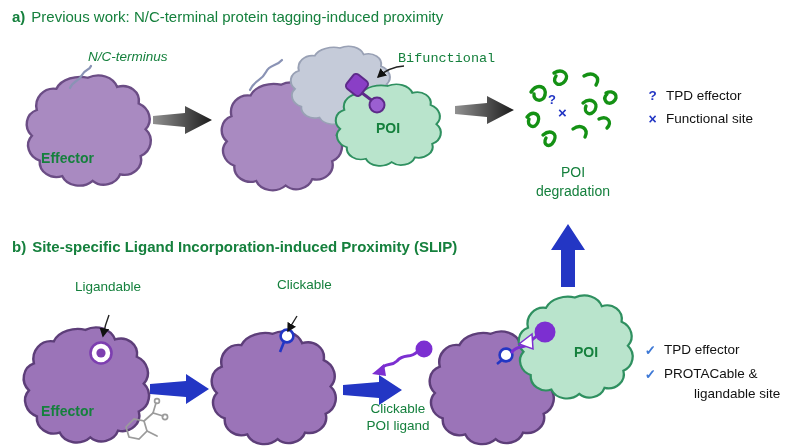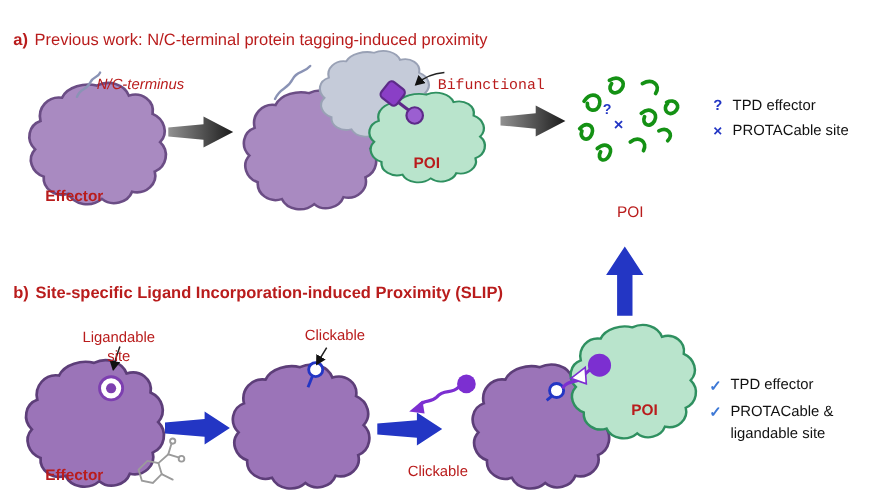"a) Previous work: N/C-terminal protein" .lbl { color: #b91c1c -> #15803d; margin-top: 20px -> none }
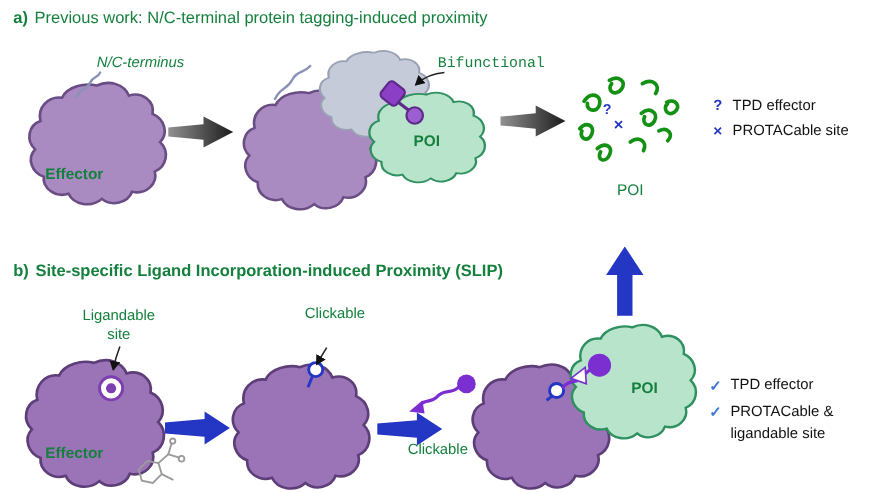"PROTACable site" span { text: PROTACable -> Functional }
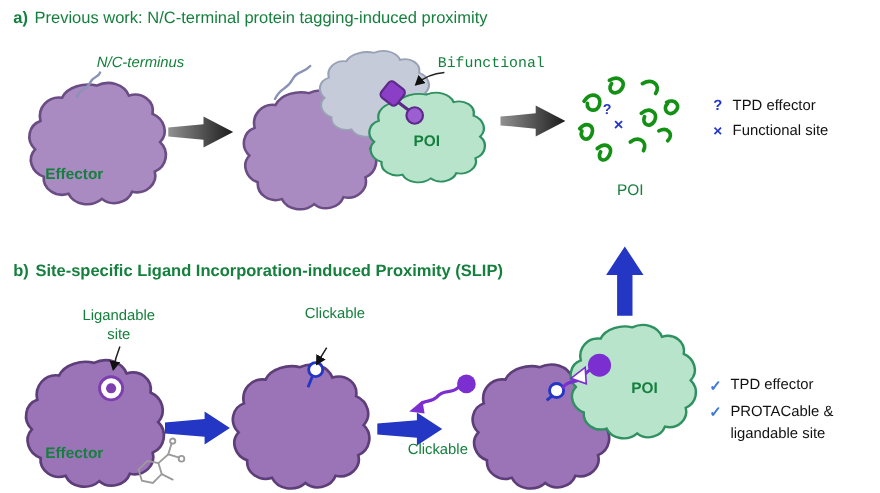"degradation" div { html: none -> <div>degradation</div> }
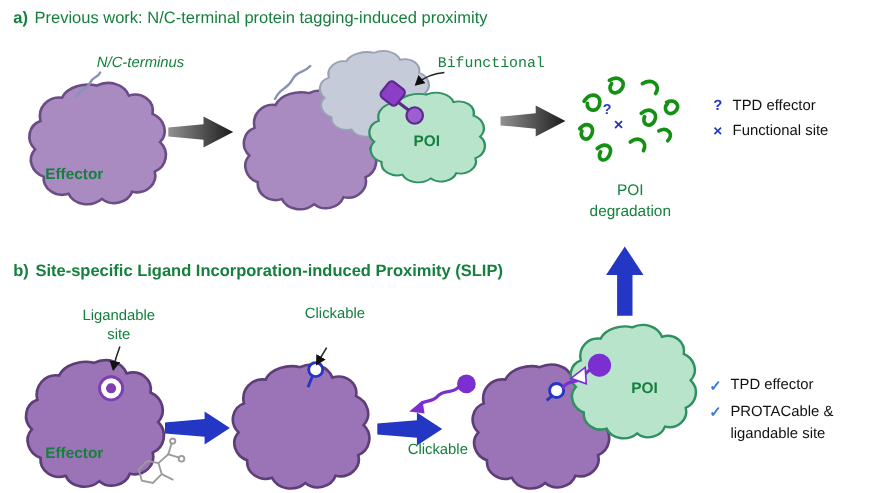"site" div { html: <div>site</div> -> none }
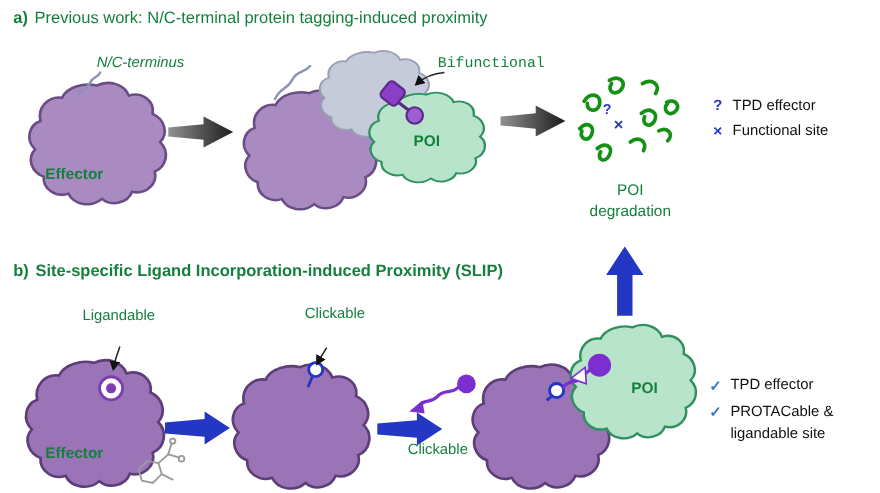"ligandable site" div.legend-row { left: 642px -> 672px }
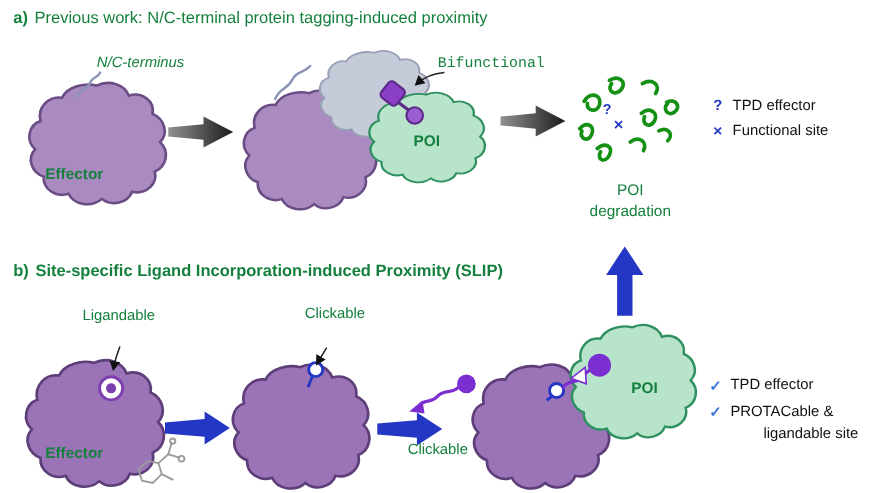"POI ligand" div { html: none -> <div>POI ligand</div> }
